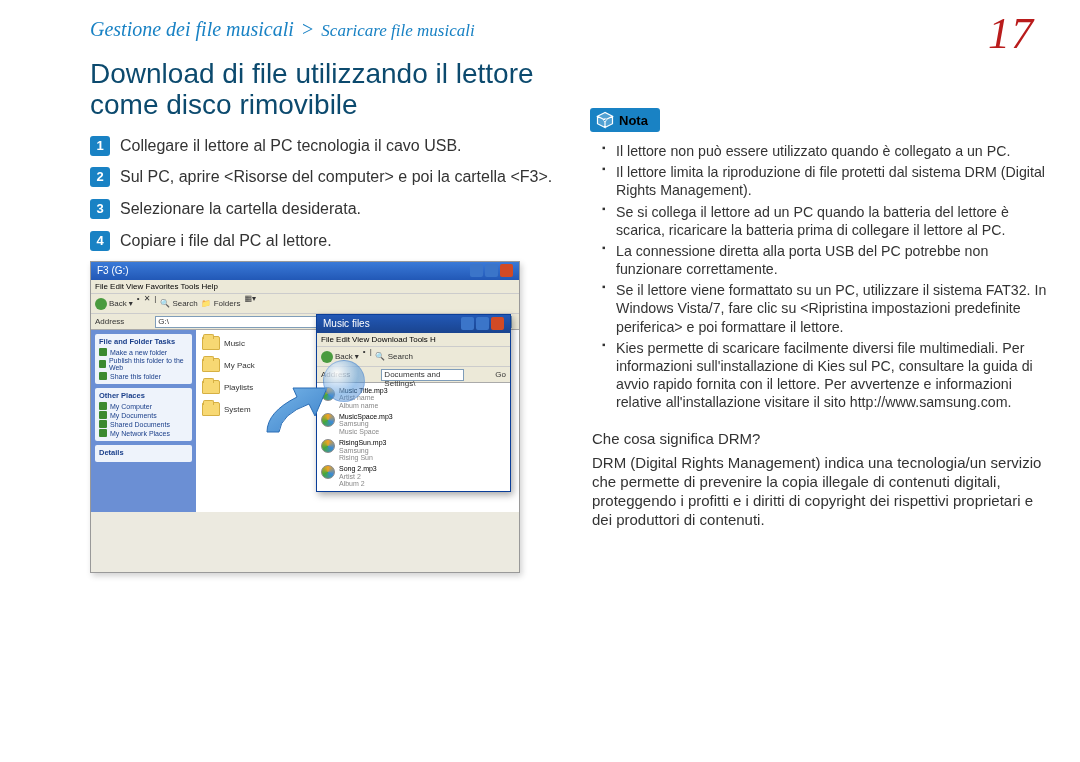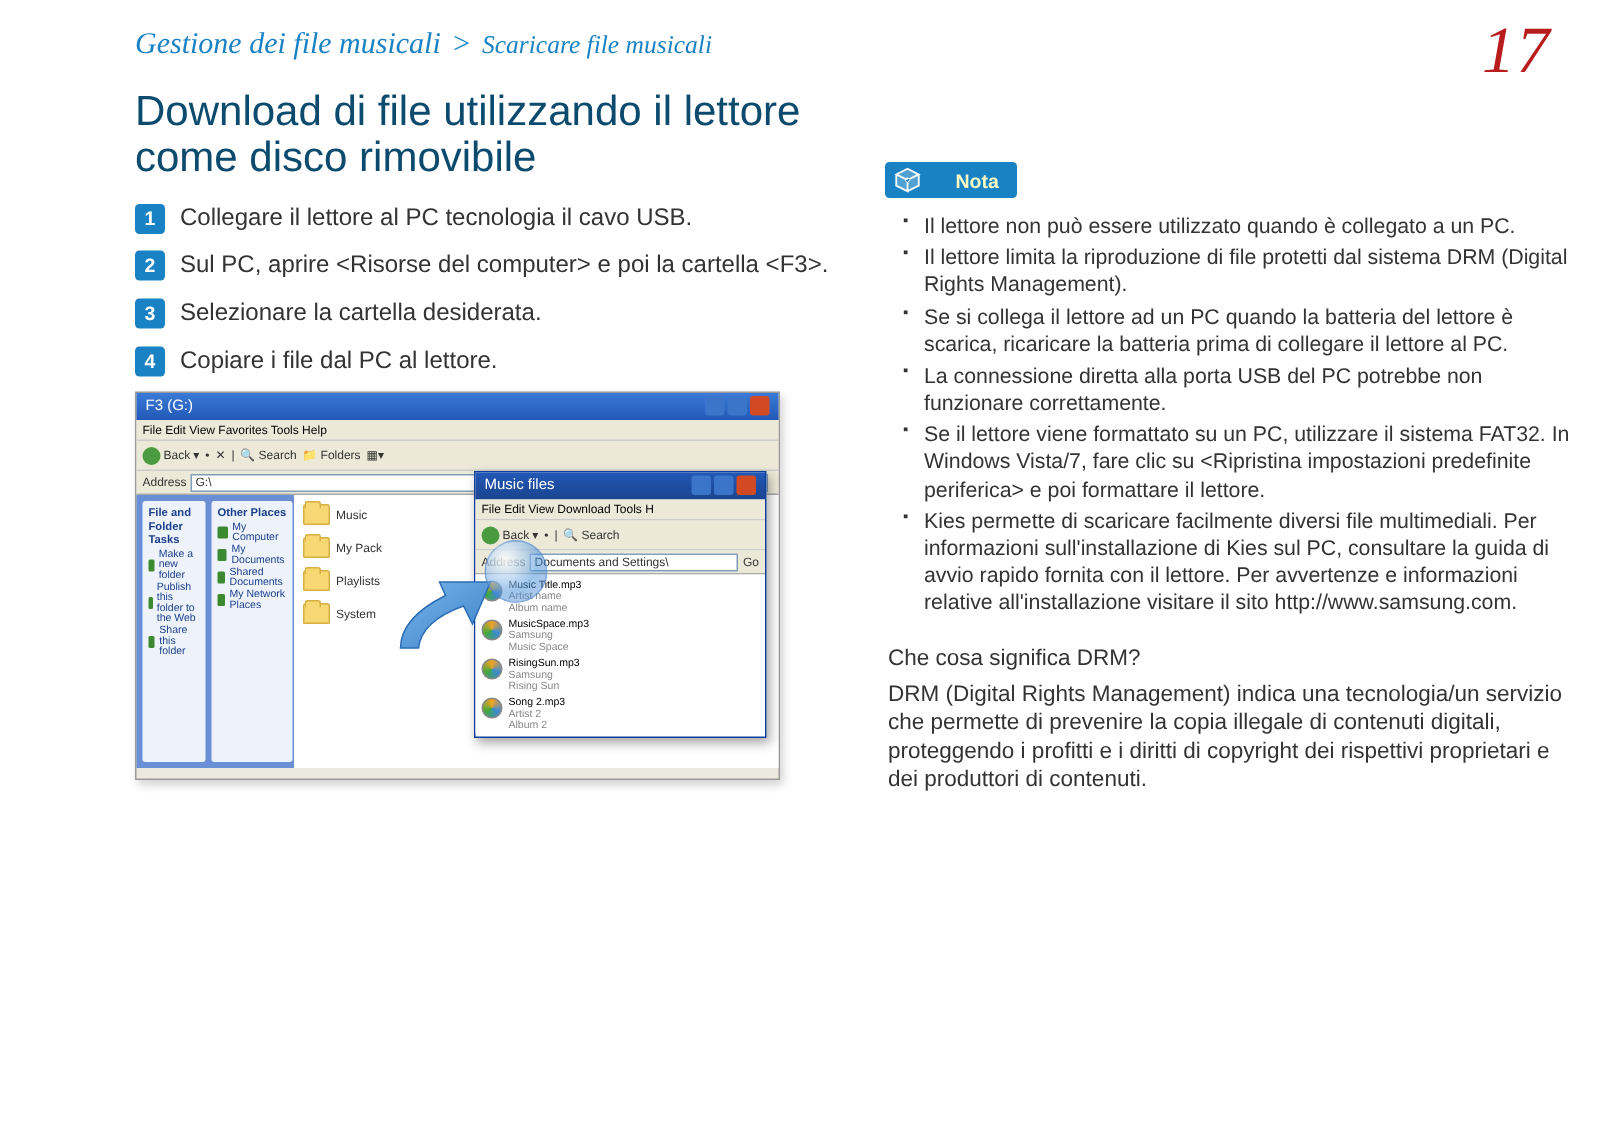"Nota" .nota-tag { color: #fef9c3 -> #000000; gap: 23px -> 5px }
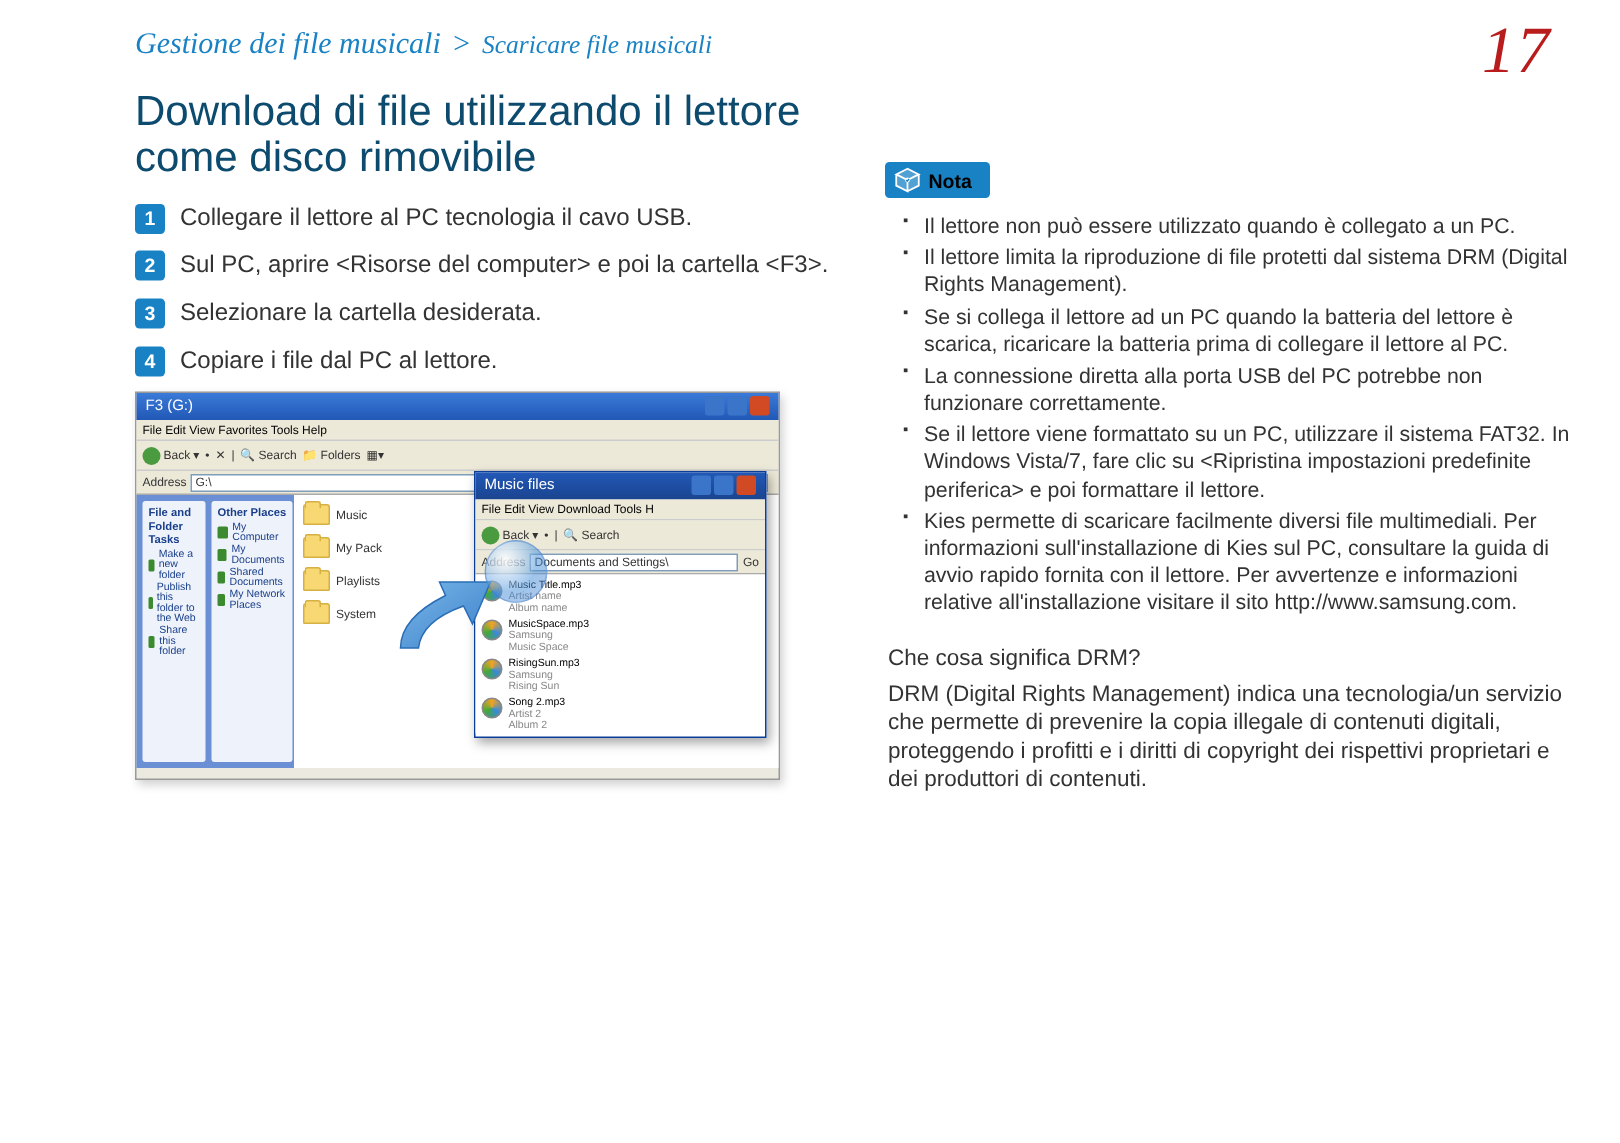"F3 (G:)" .screenshot-mock { height: 259px -> 312px }
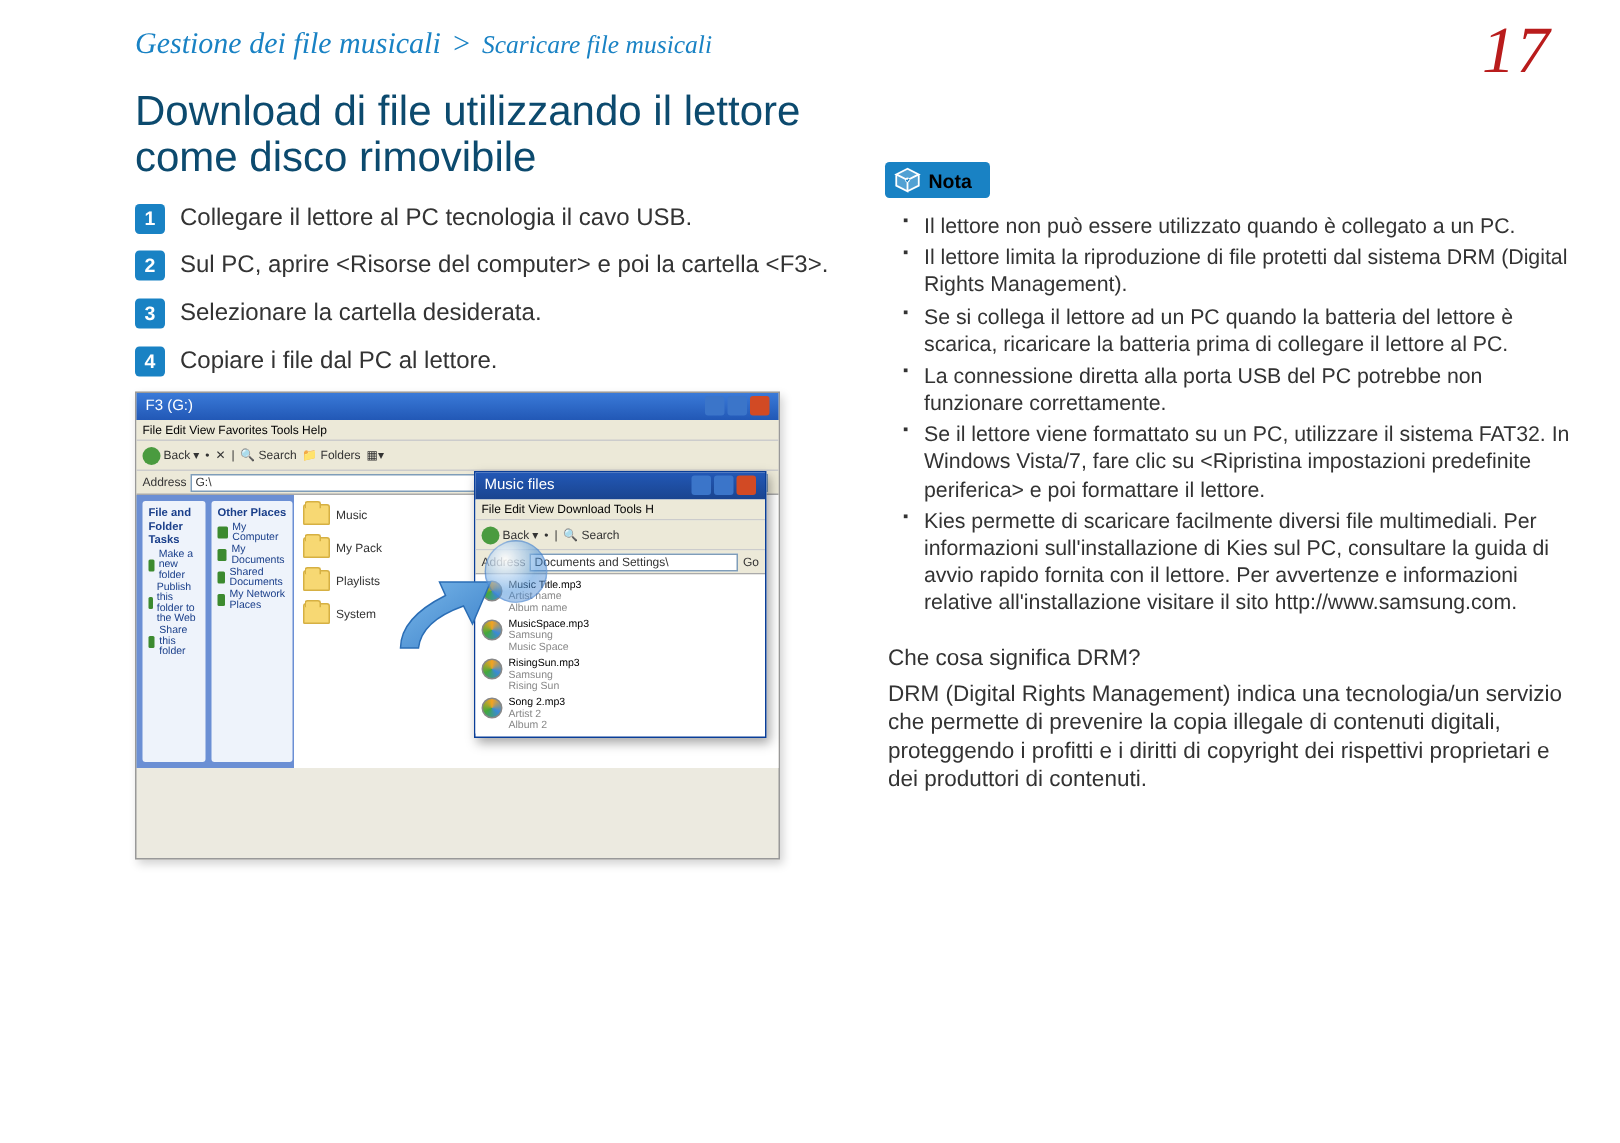"Back" .tool-bar { align-items: center -> none }
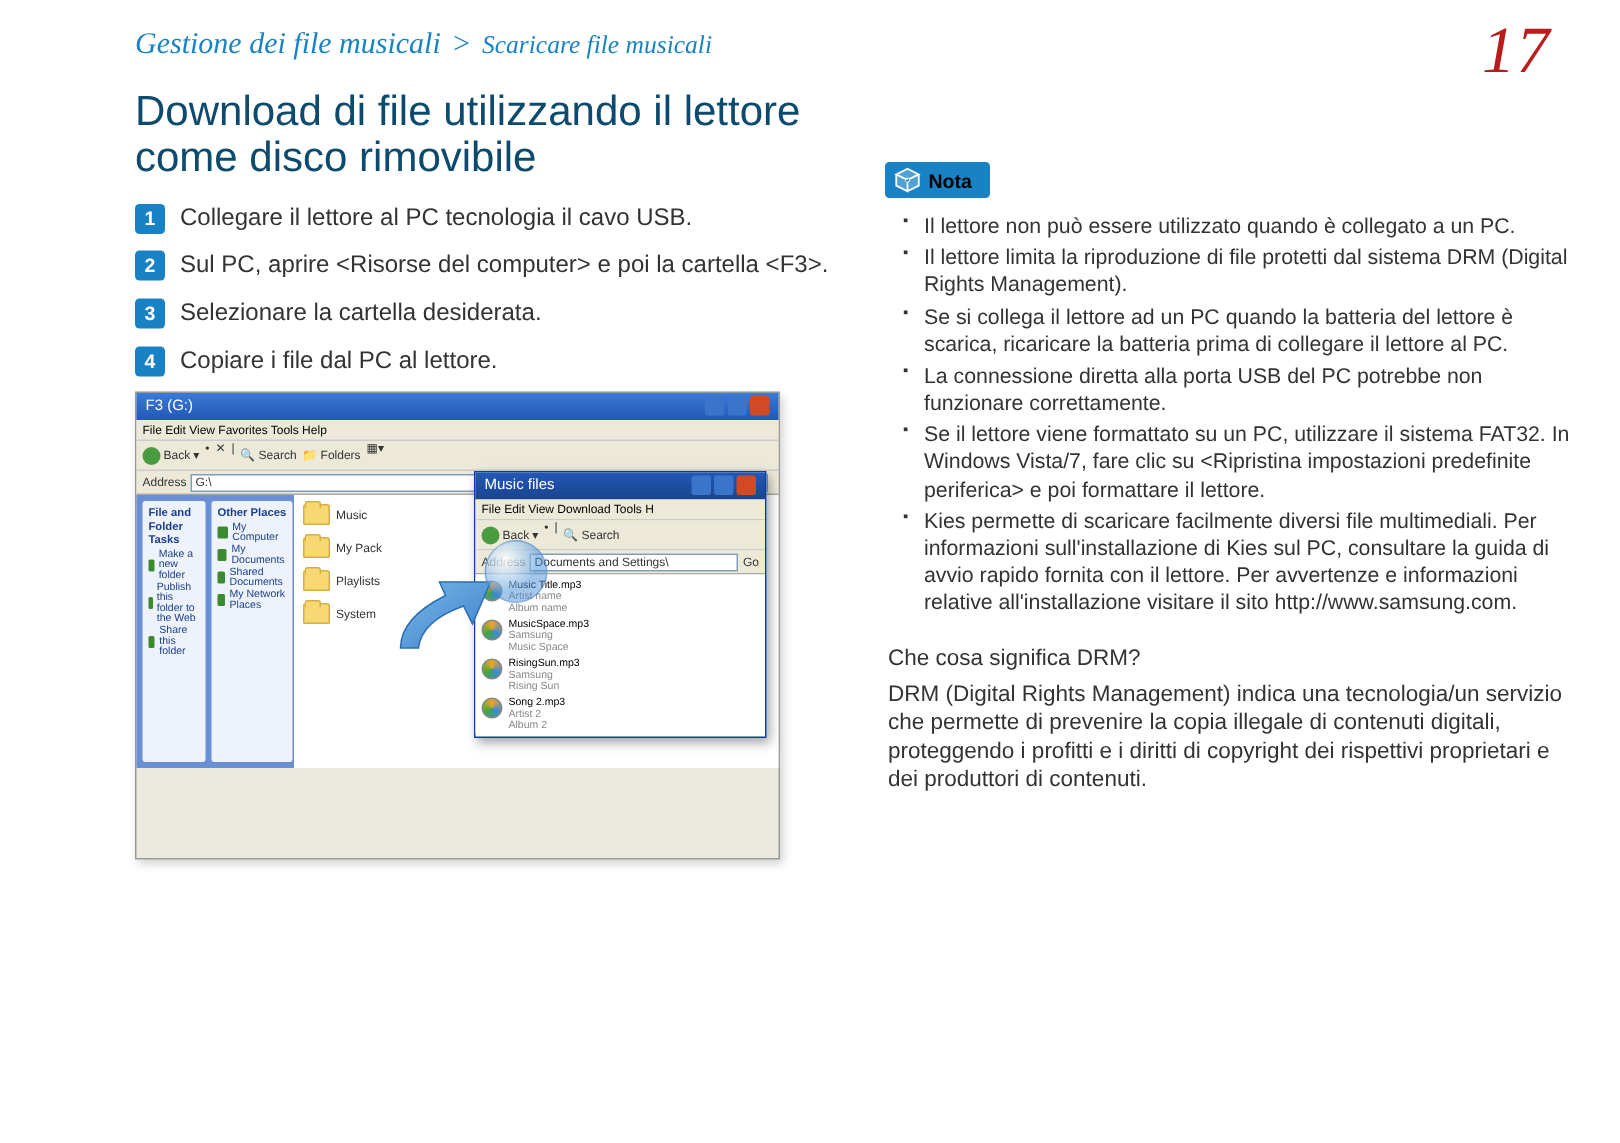"Address" .addr-bar { gap: none -> 28px }
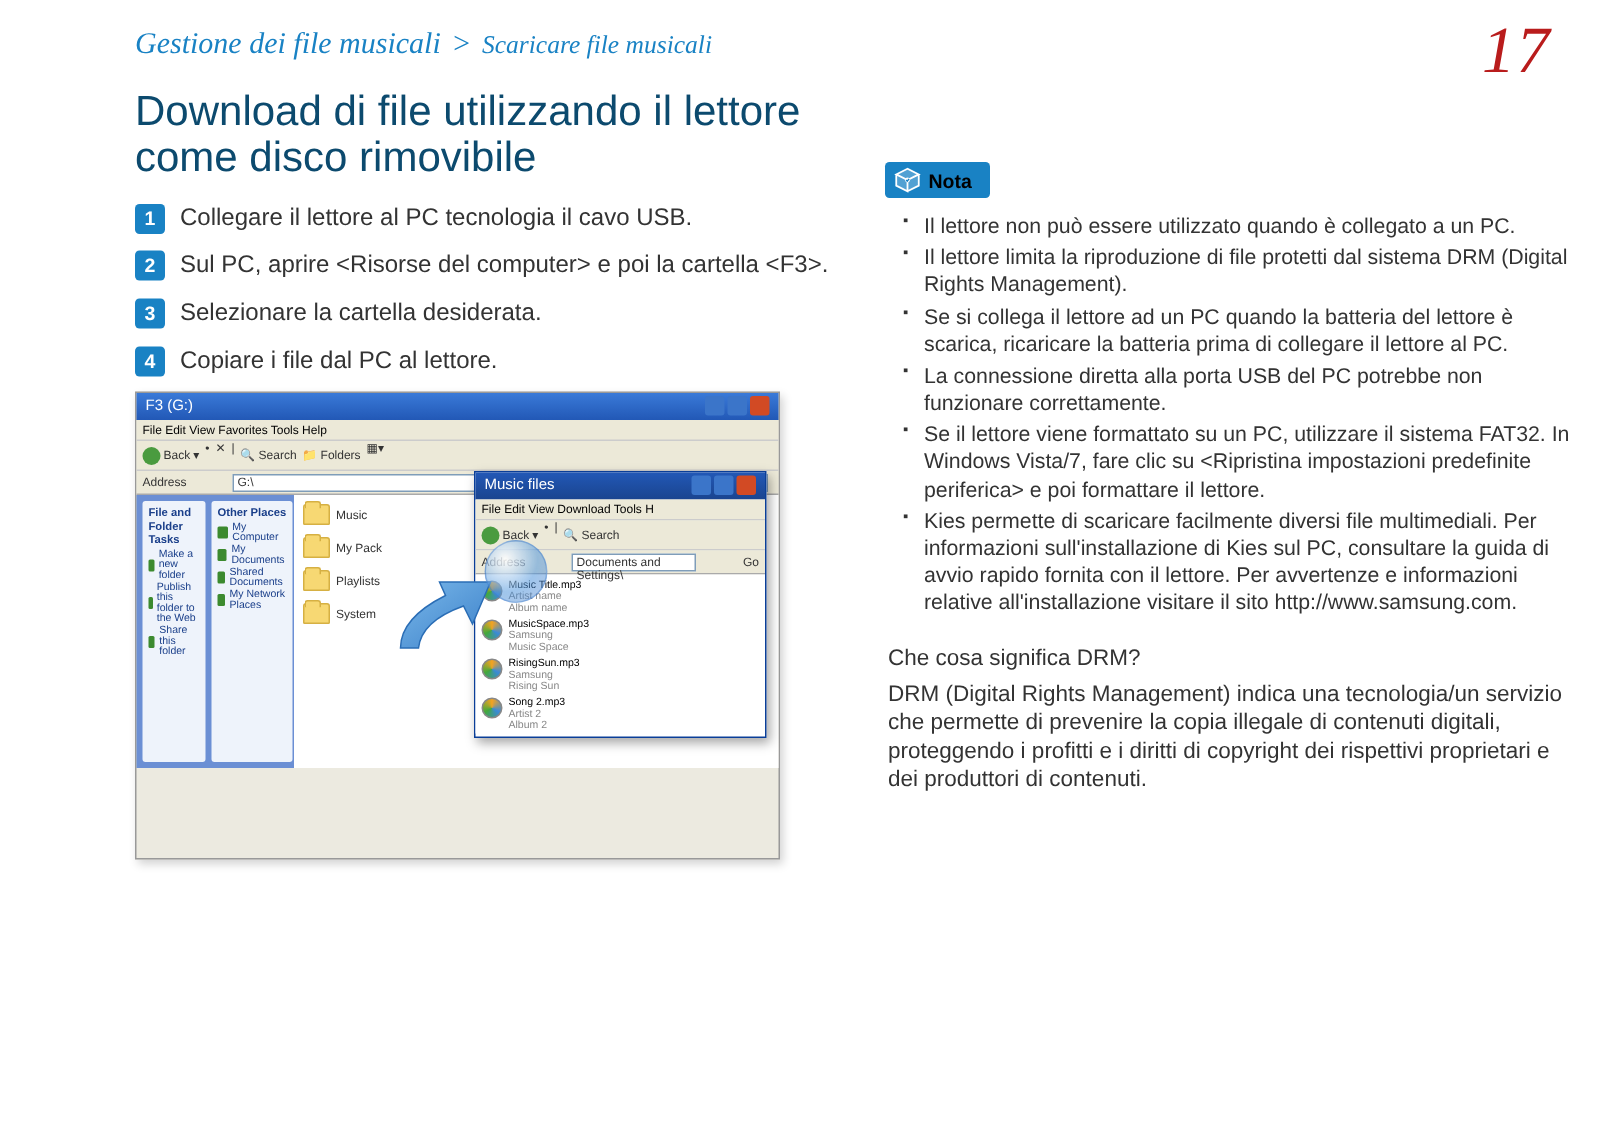"File and Folder Tasks" .side-panel { flex-direction: row -> column }
